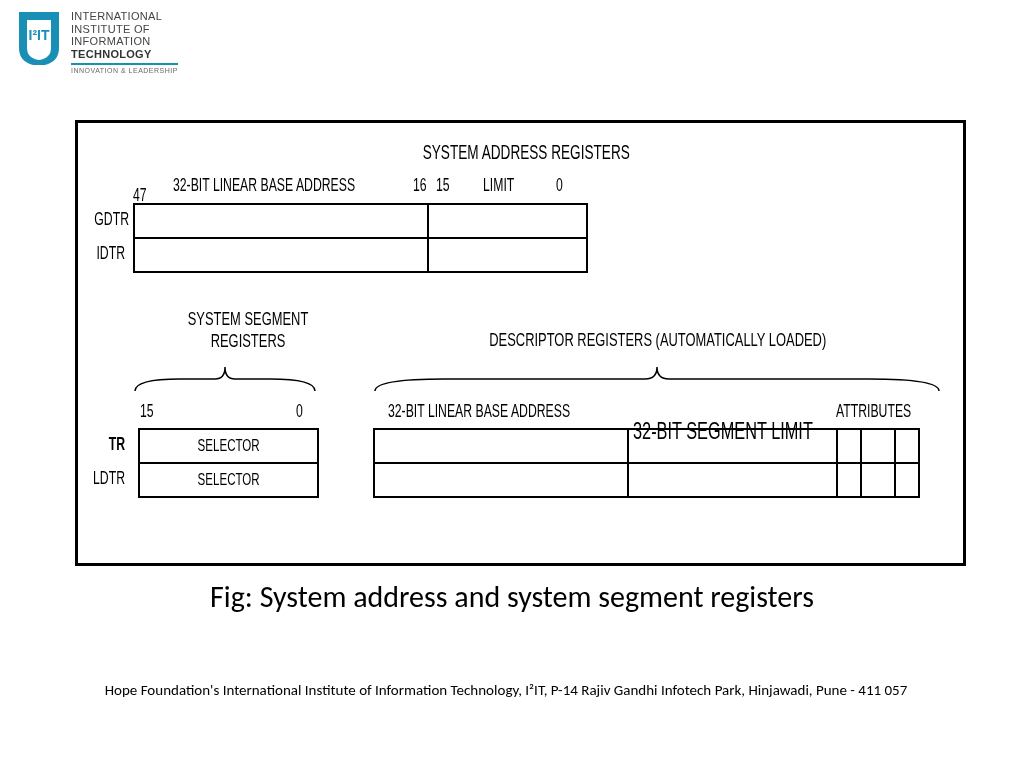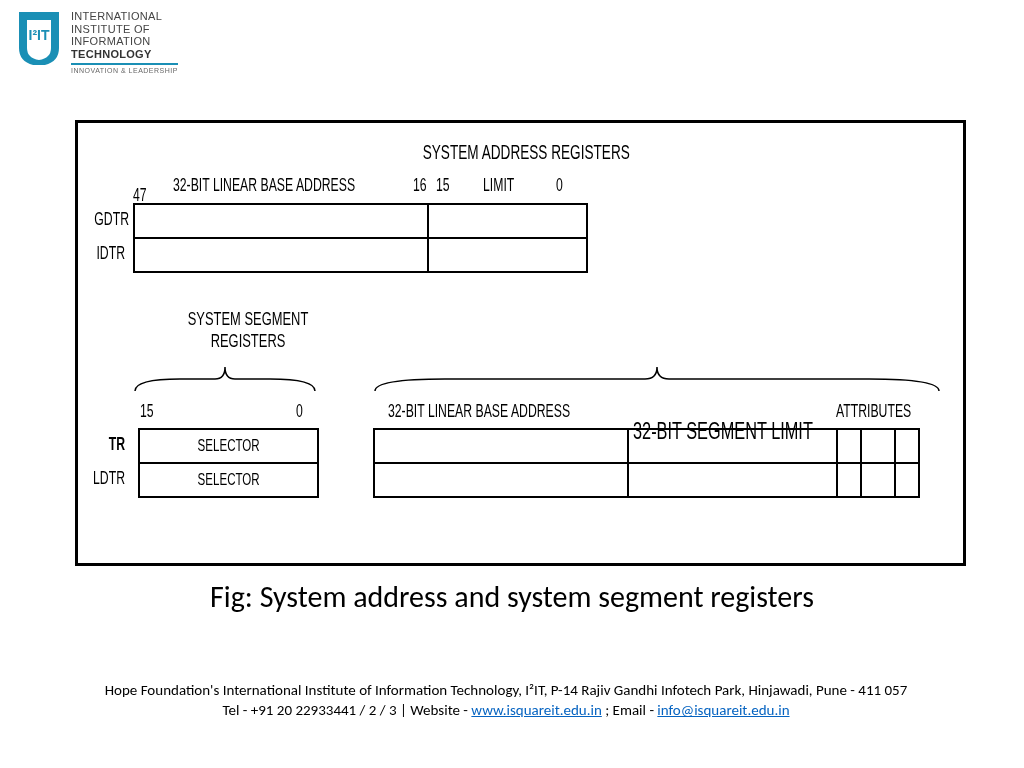"DESCRIPTOR REGISTERS (AUTOMATICALLY" div.title3 { html: none -> <div> <span>DESCRIPTOR REGISTERS (AUTOMATICALLY LOADED)</span> </div> }
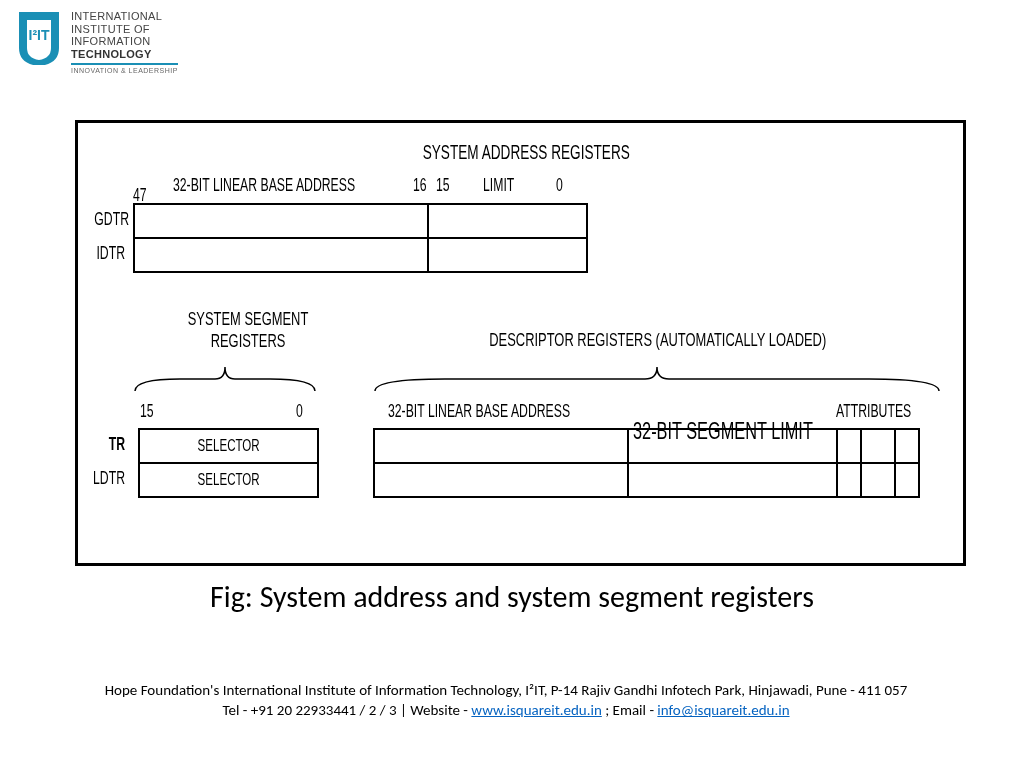"Tel - +91 20 22933441" div { html: <div> <span>Tel - +91 20 22933441 / 2 / 3</span><span> | </span><span>Website - </span><a>www.isquareit.edu.in</a><span> ; Email - </span><a>info@isquareit.edu.in</a> </div> -> none }
